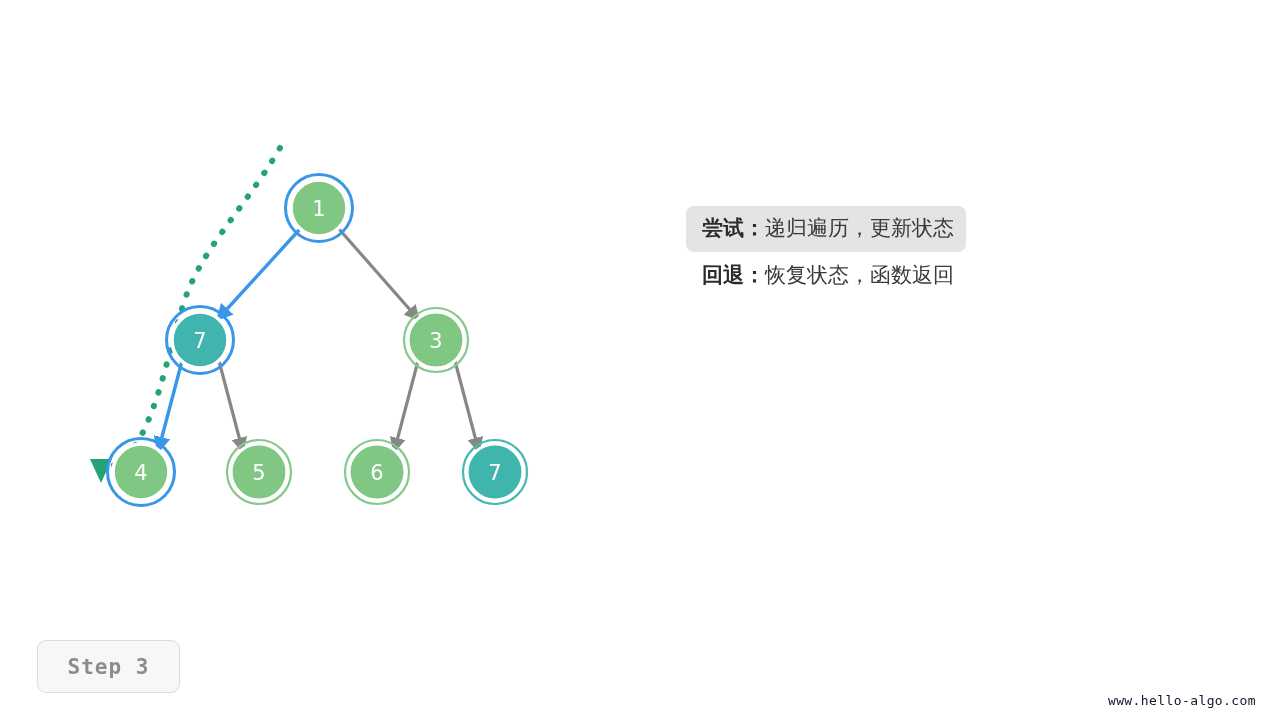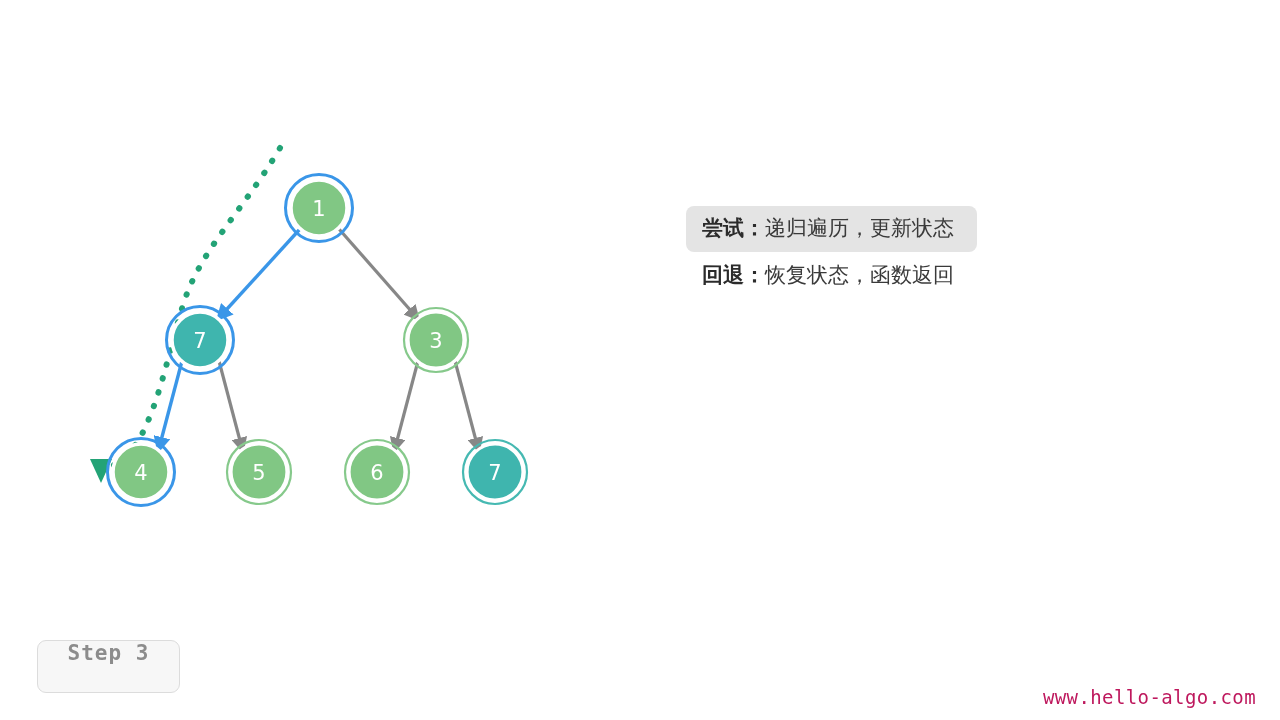"尝试：递归遍历，更新状态" #try-row { padding: 12px 23px 13px 16px -> 12px 12px 13px 16px }
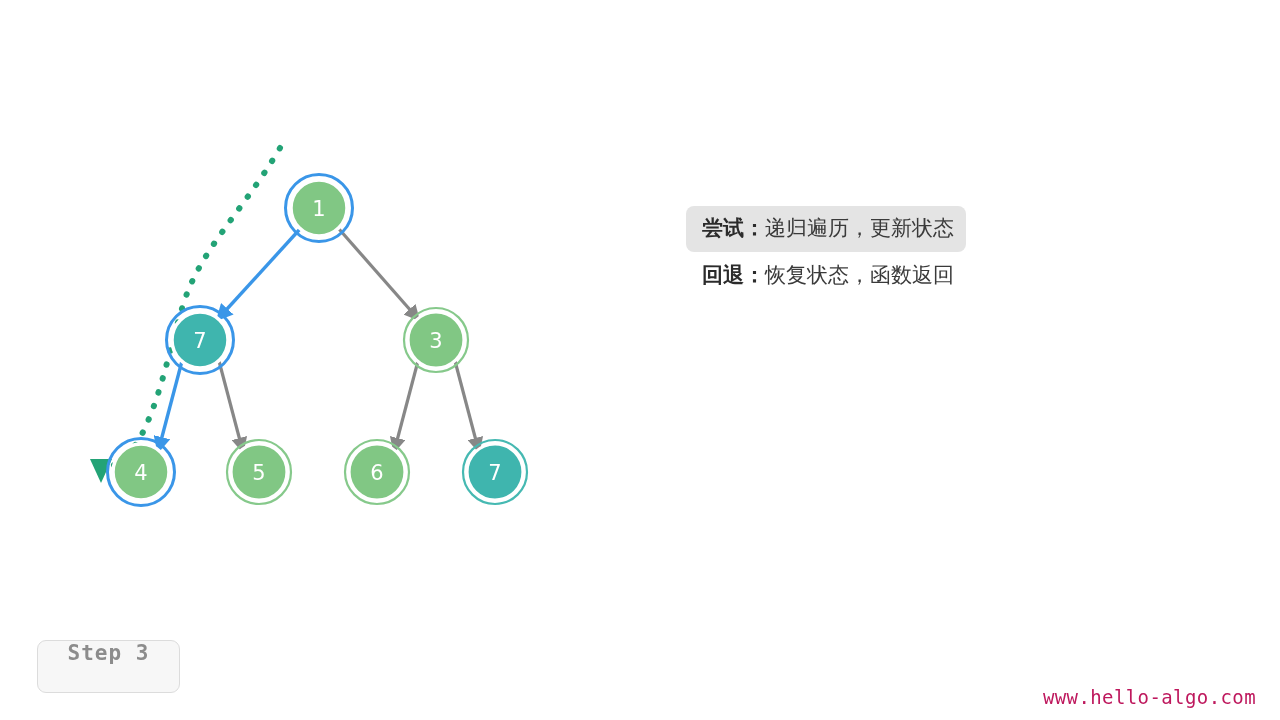"Step 3" #step-badge { align-items: none -> center }
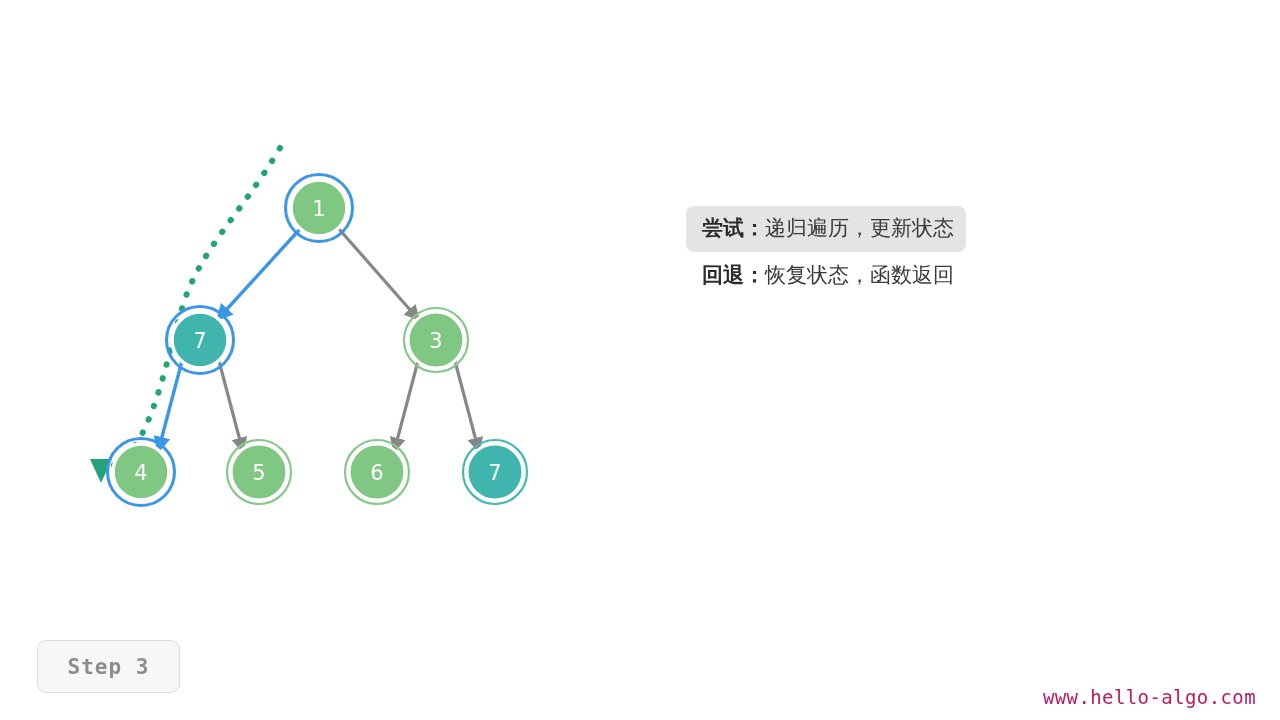"www.hello-algo.com" #watermark { color: #be185d -> #0f172a; font-size: 19px -> 13px }
